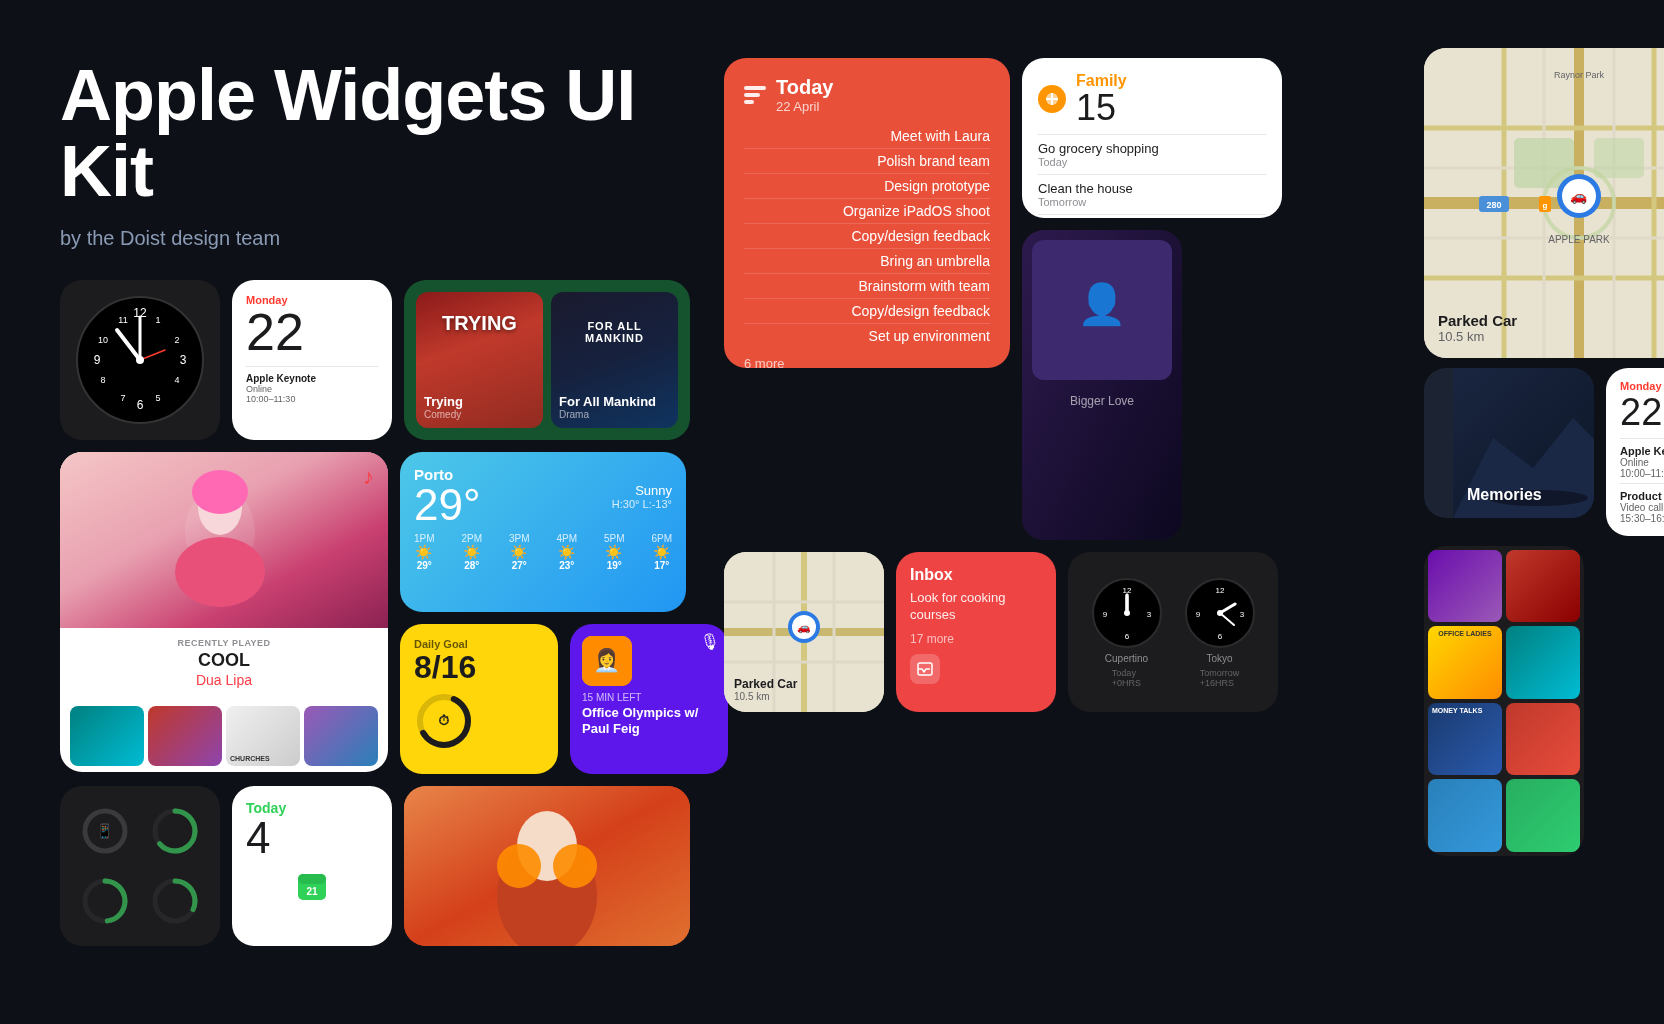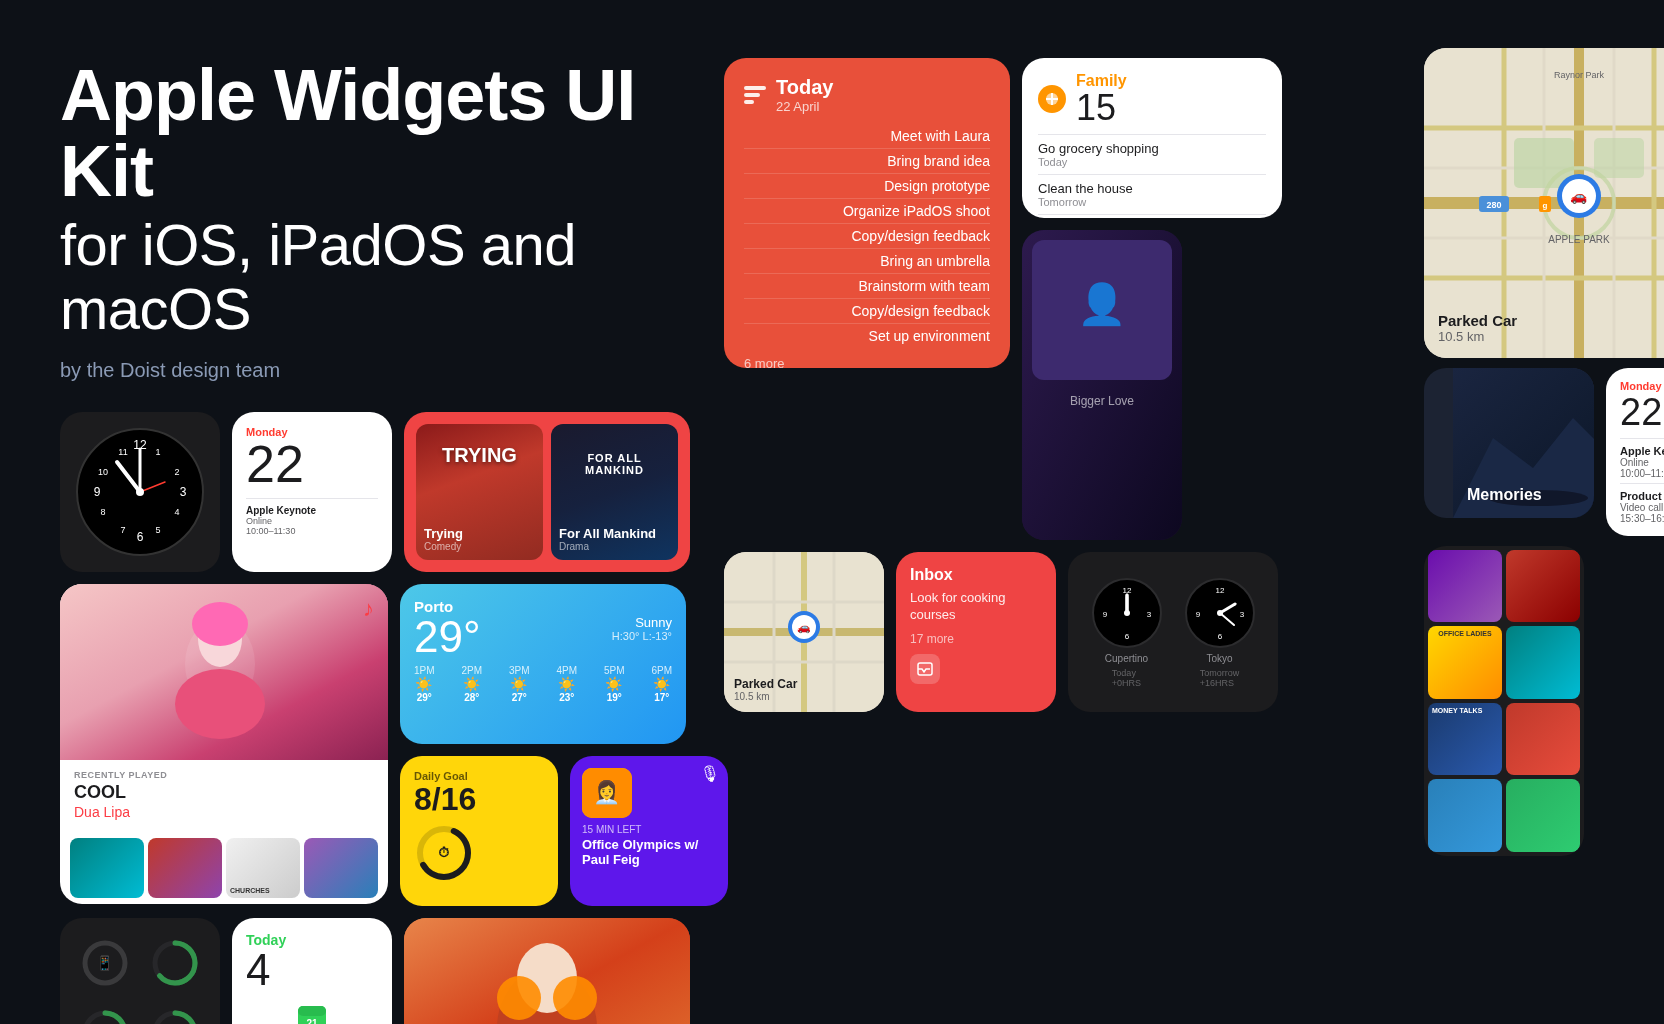"Bring brand idea" li { text: Bring brand idea -> Polish brand team }
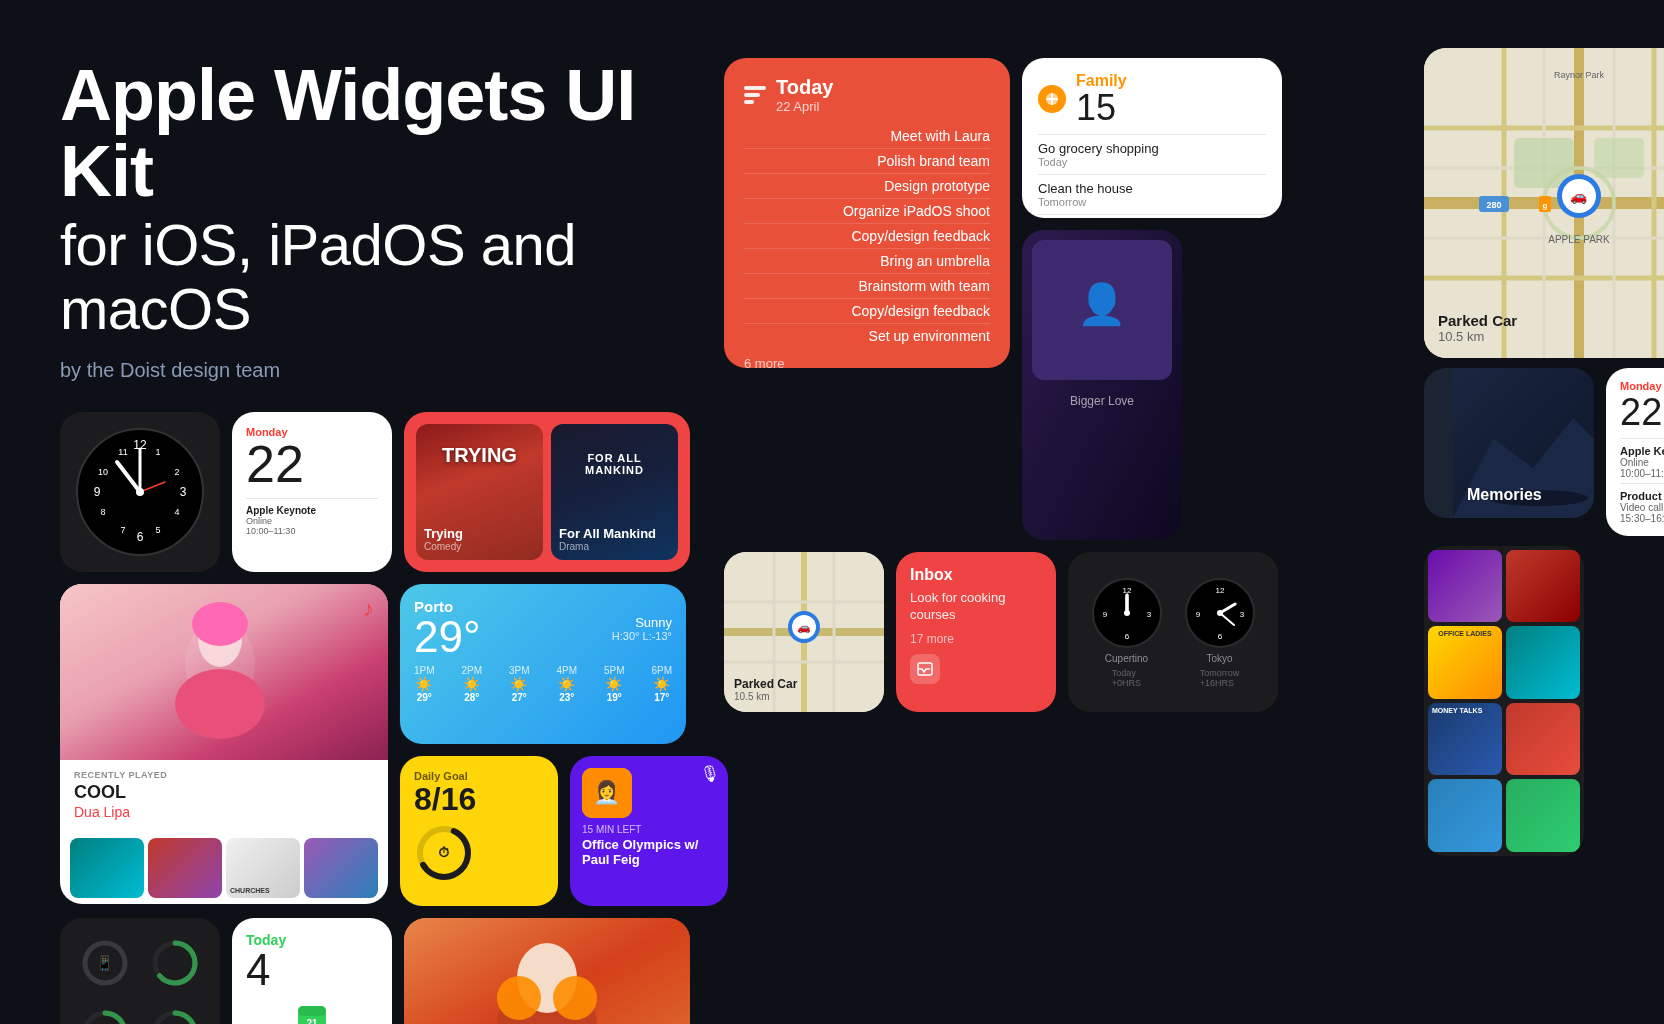"for iOS, iPadOS and macOS" h2 { html: <h2>for iOS, iPadOS and macOS</h2> -> none }
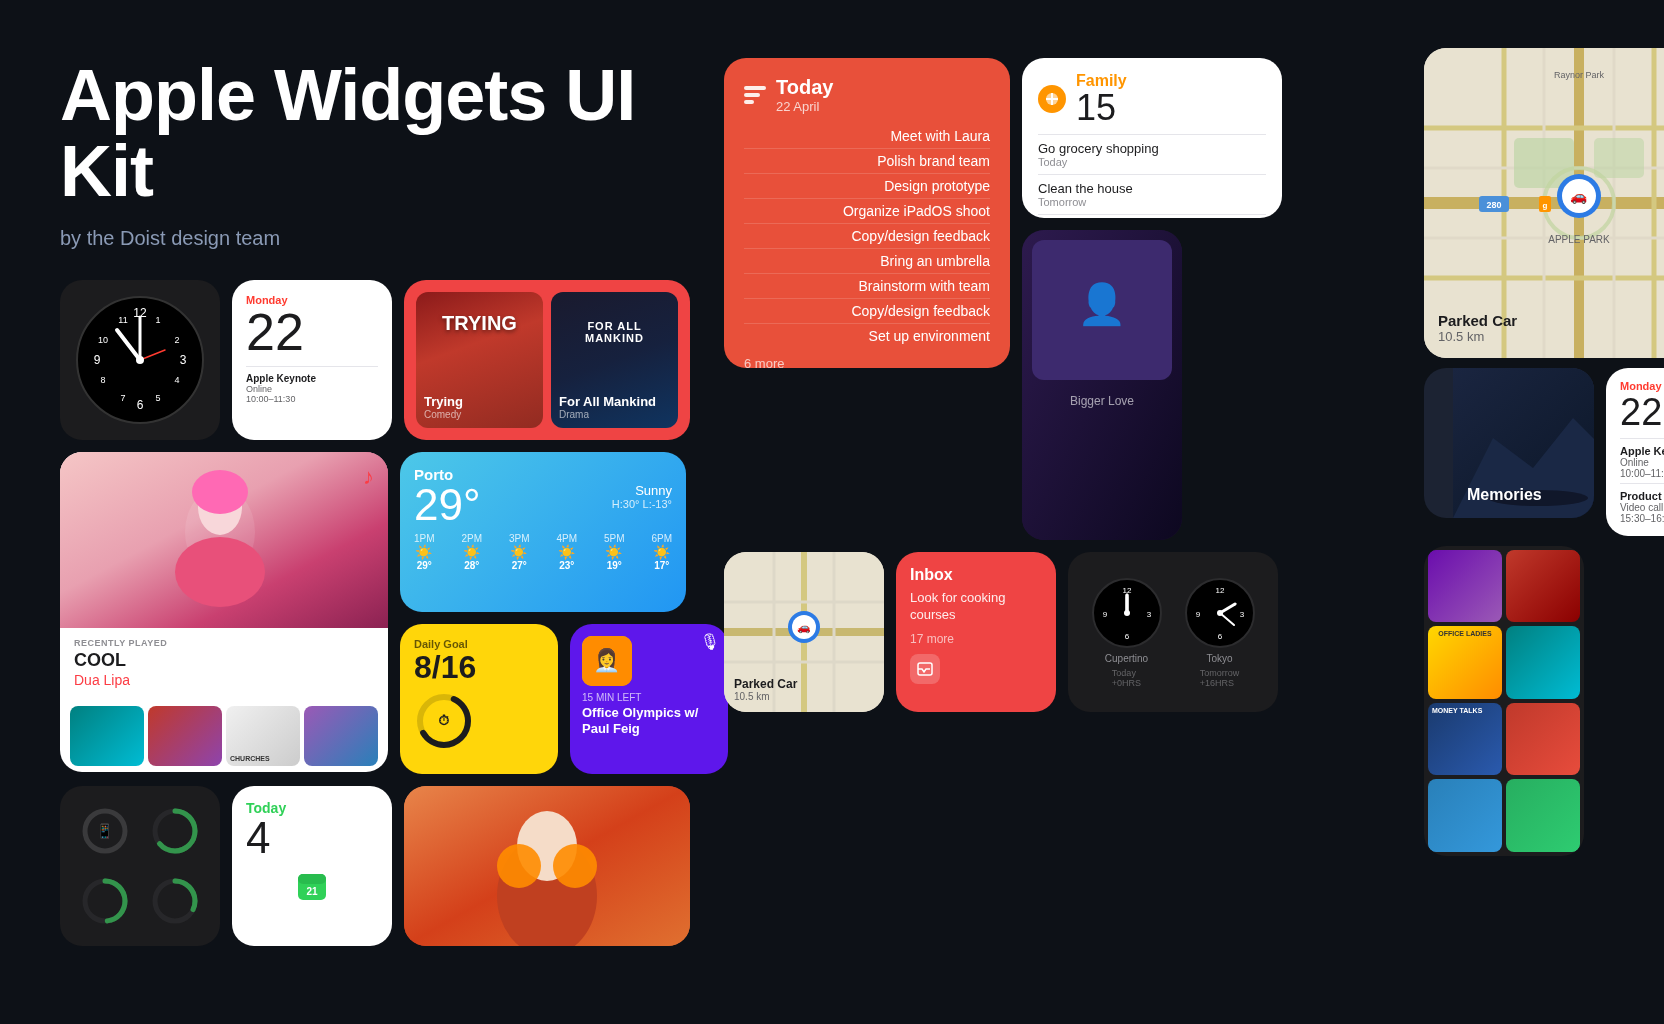"TRYING" .tv-widget { background: #ef4444 -> #14532d }
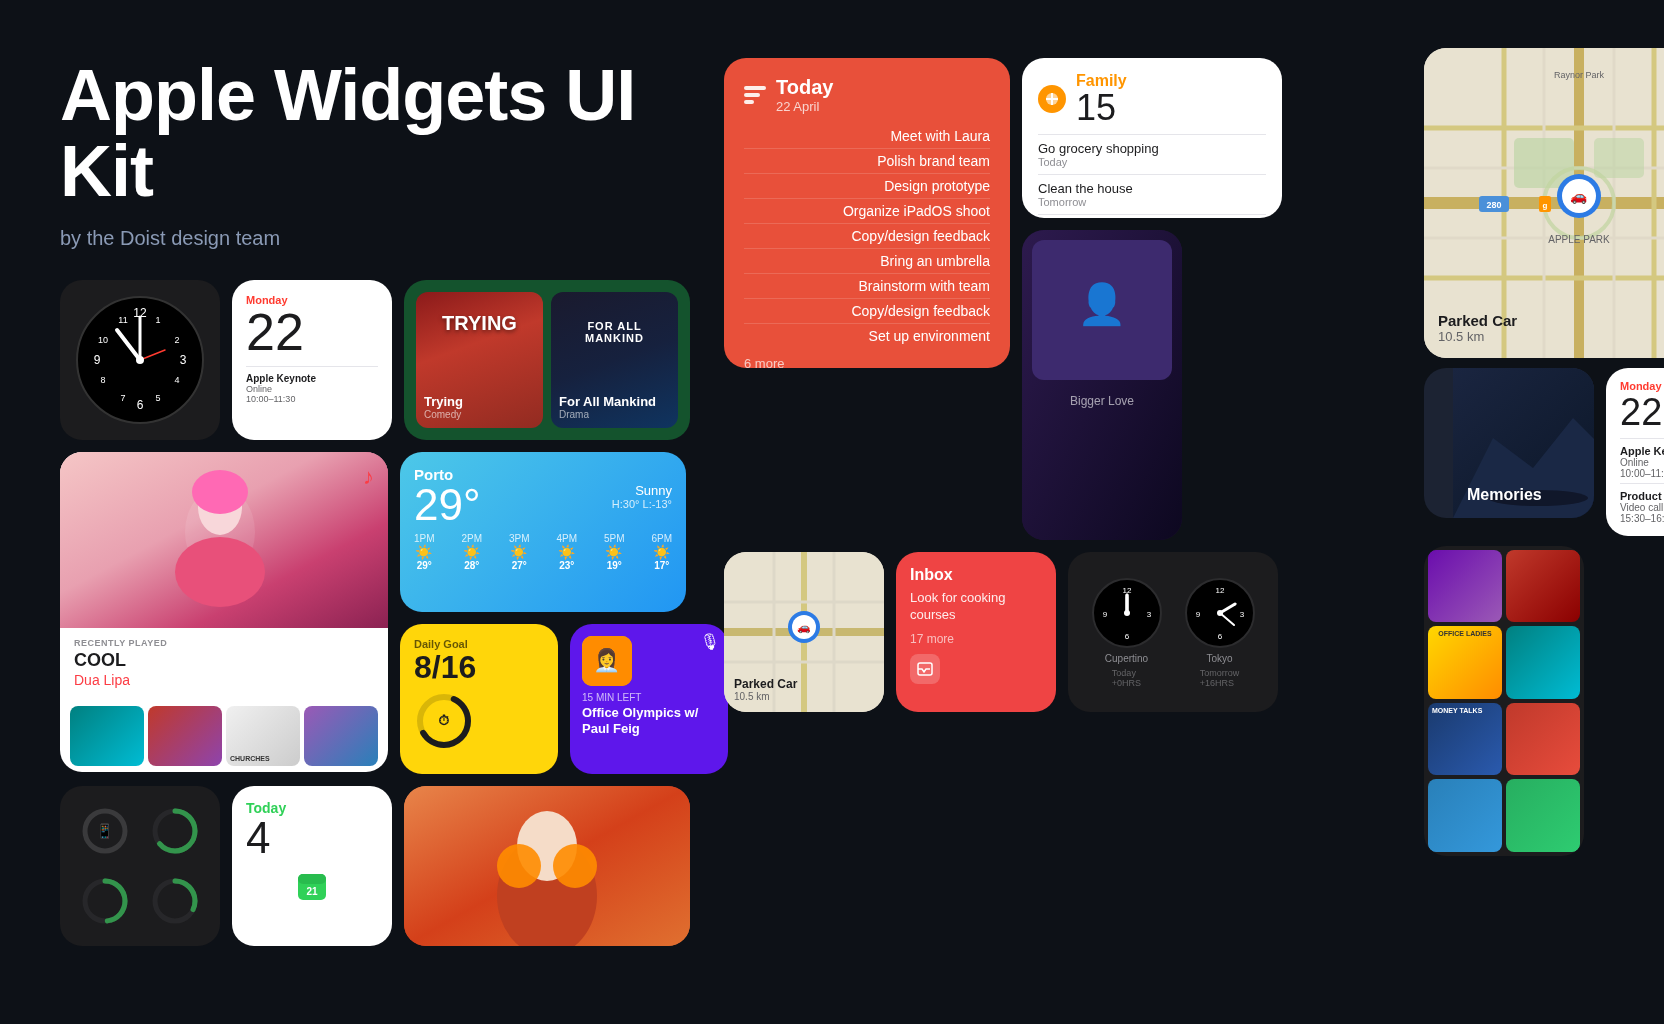"RECENTLY PLAYED" .music-info { text-align: none -> center }
